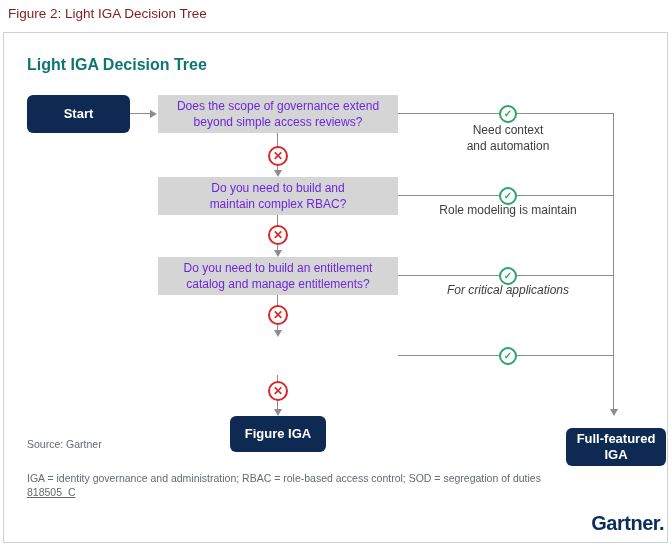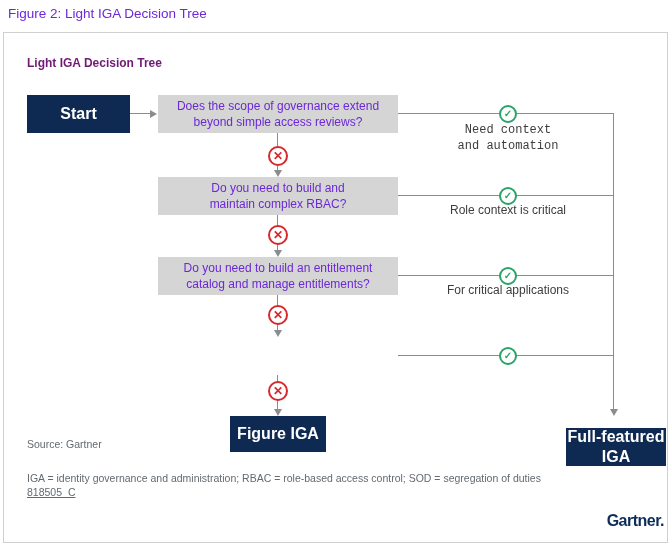"Figure 2: Light IGA Decision" .caption { color: #6d28d9 -> #7f1d1d }
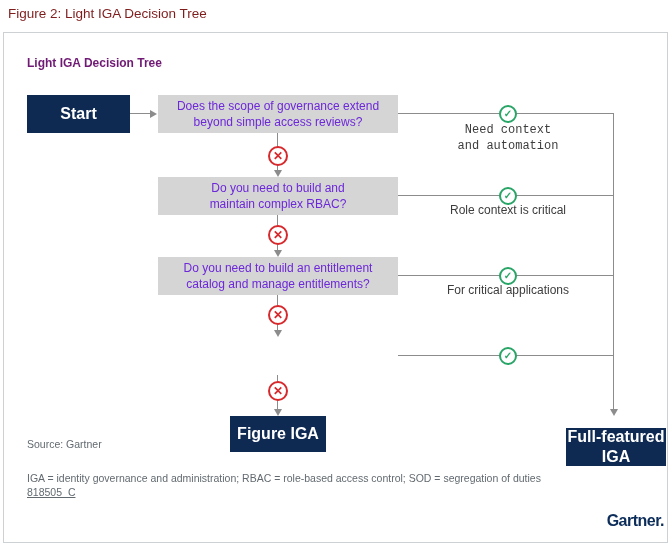"Light IGA Decision Tree" .inner-title { color: #701a75 -> #0f766e; font-size: 12px -> 16px }
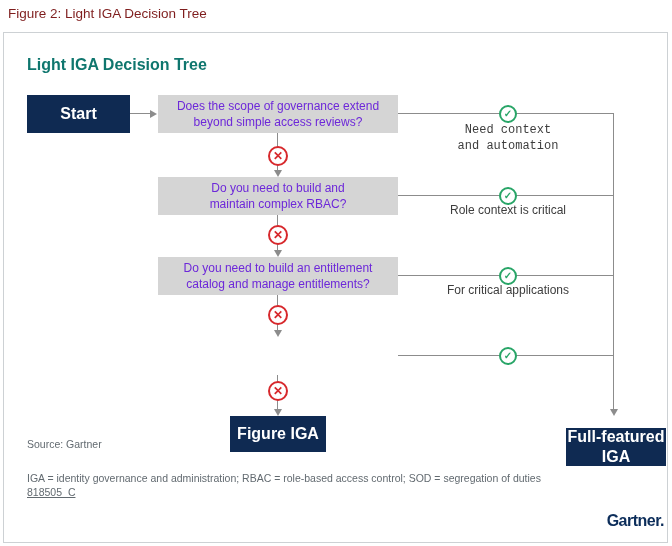"Start" .node { border-radius: none -> 6px; font-size: 16px -> 13px }
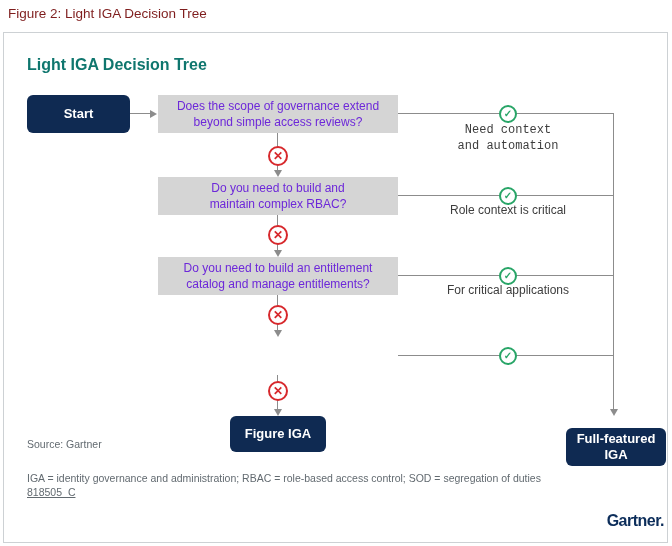"Need context" div.rlabel { font-family: Liberation Mono, monospace -> none }
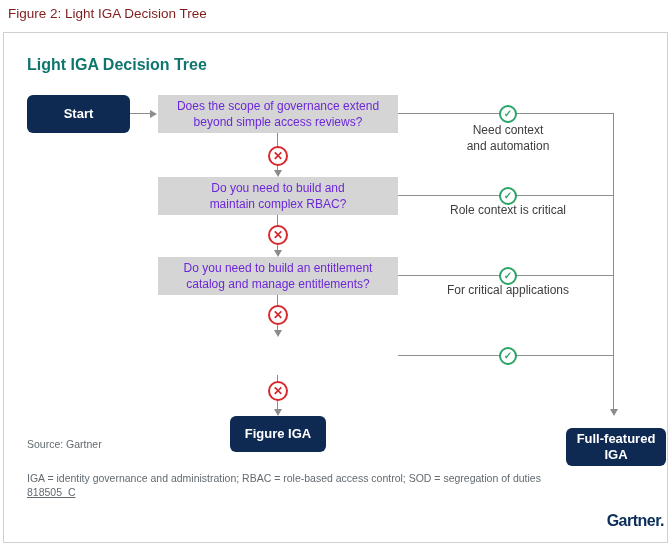"Role context is critical" div.rlabel { text: context is critical -> modeling is maintain }
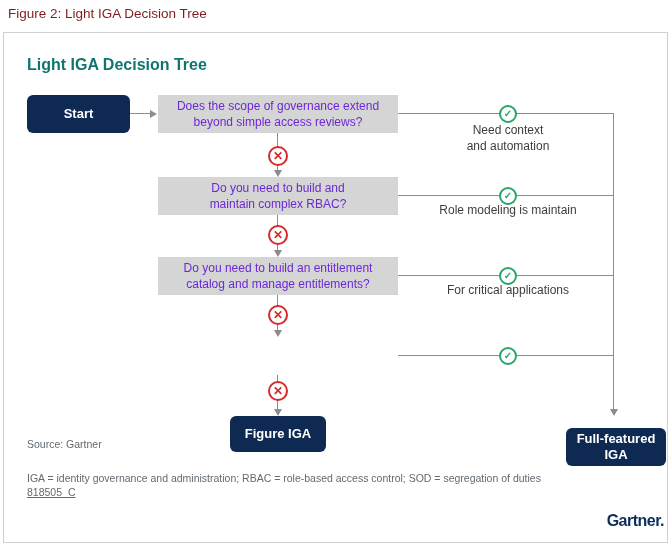"For critical applications" div.rlabel { font-style: none -> italic }
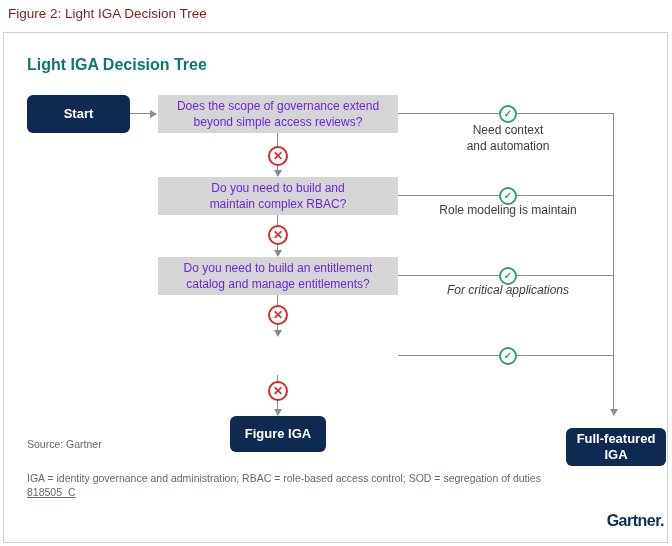"Gartner." .logo { font-size: 16px -> 20px }
